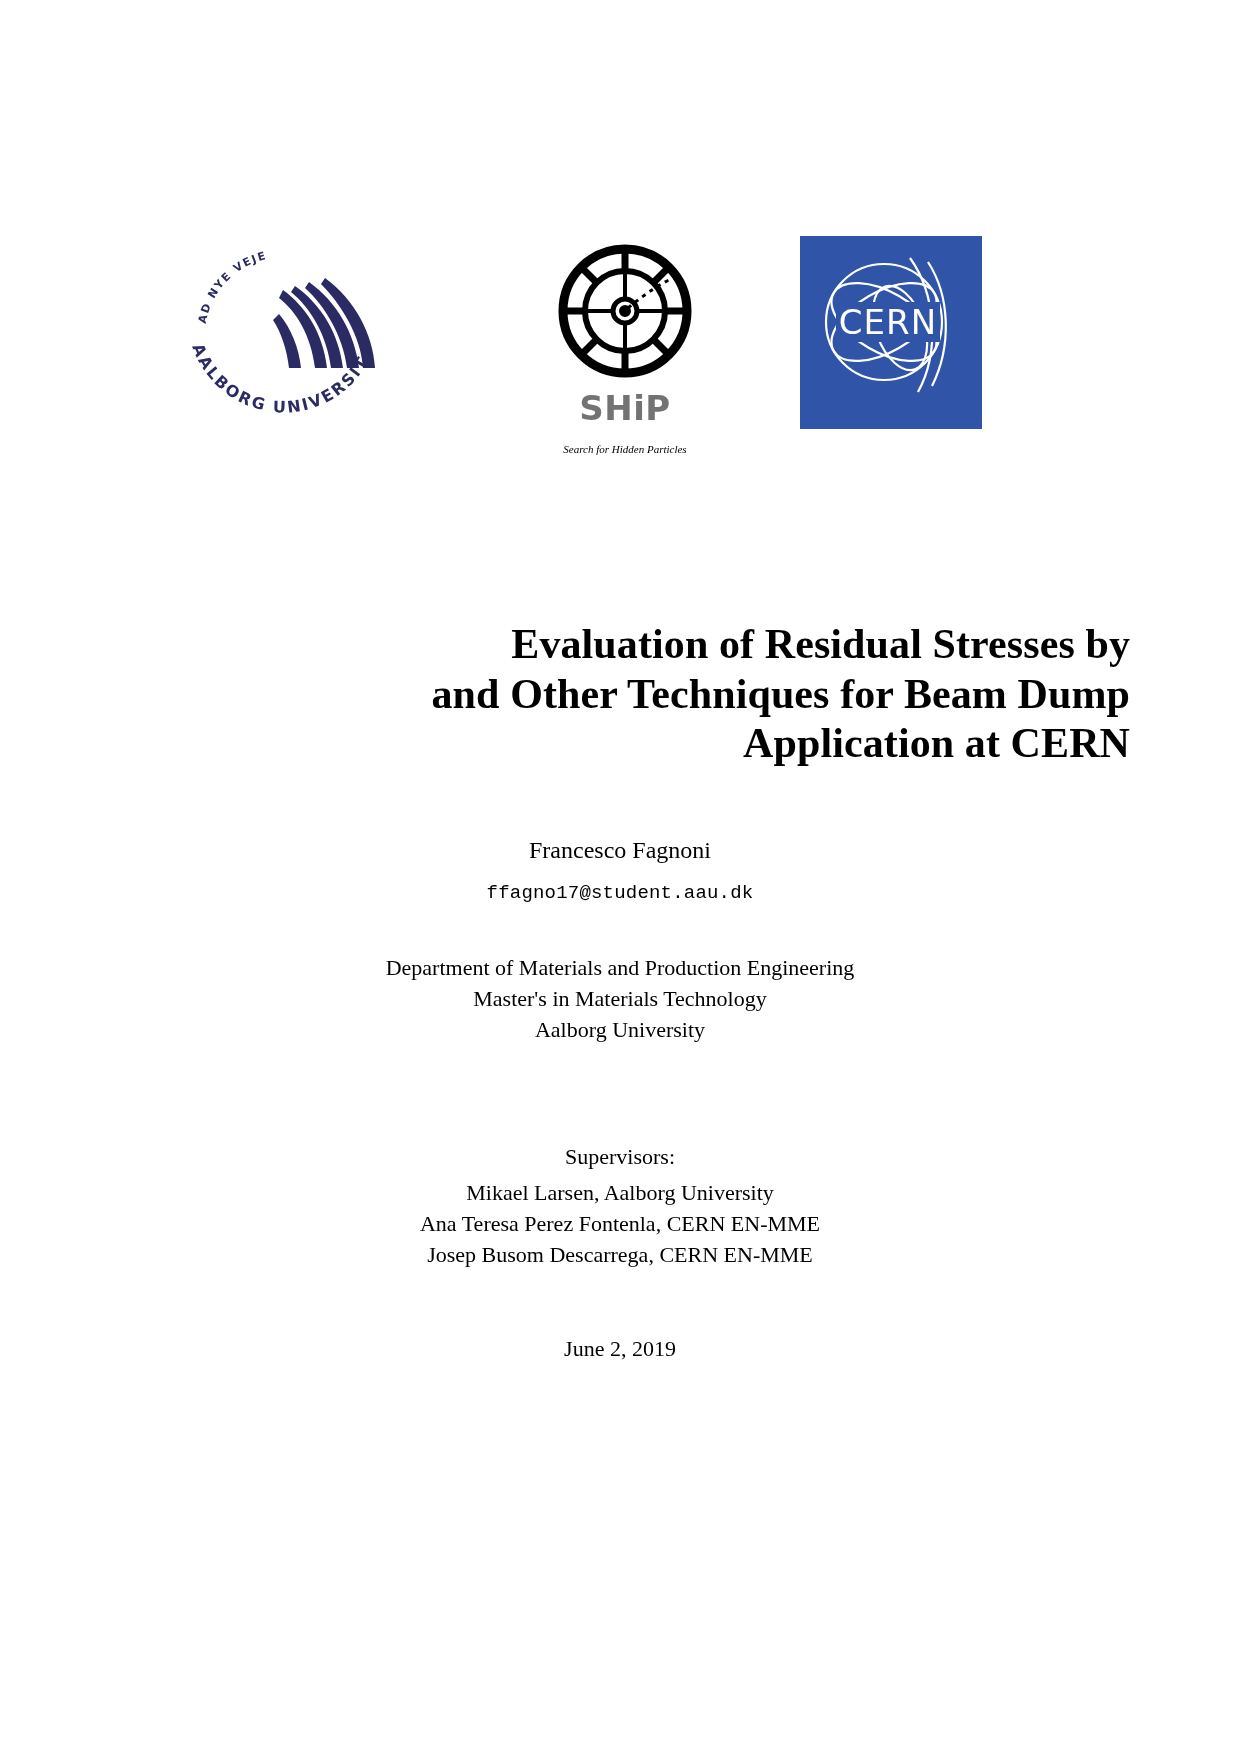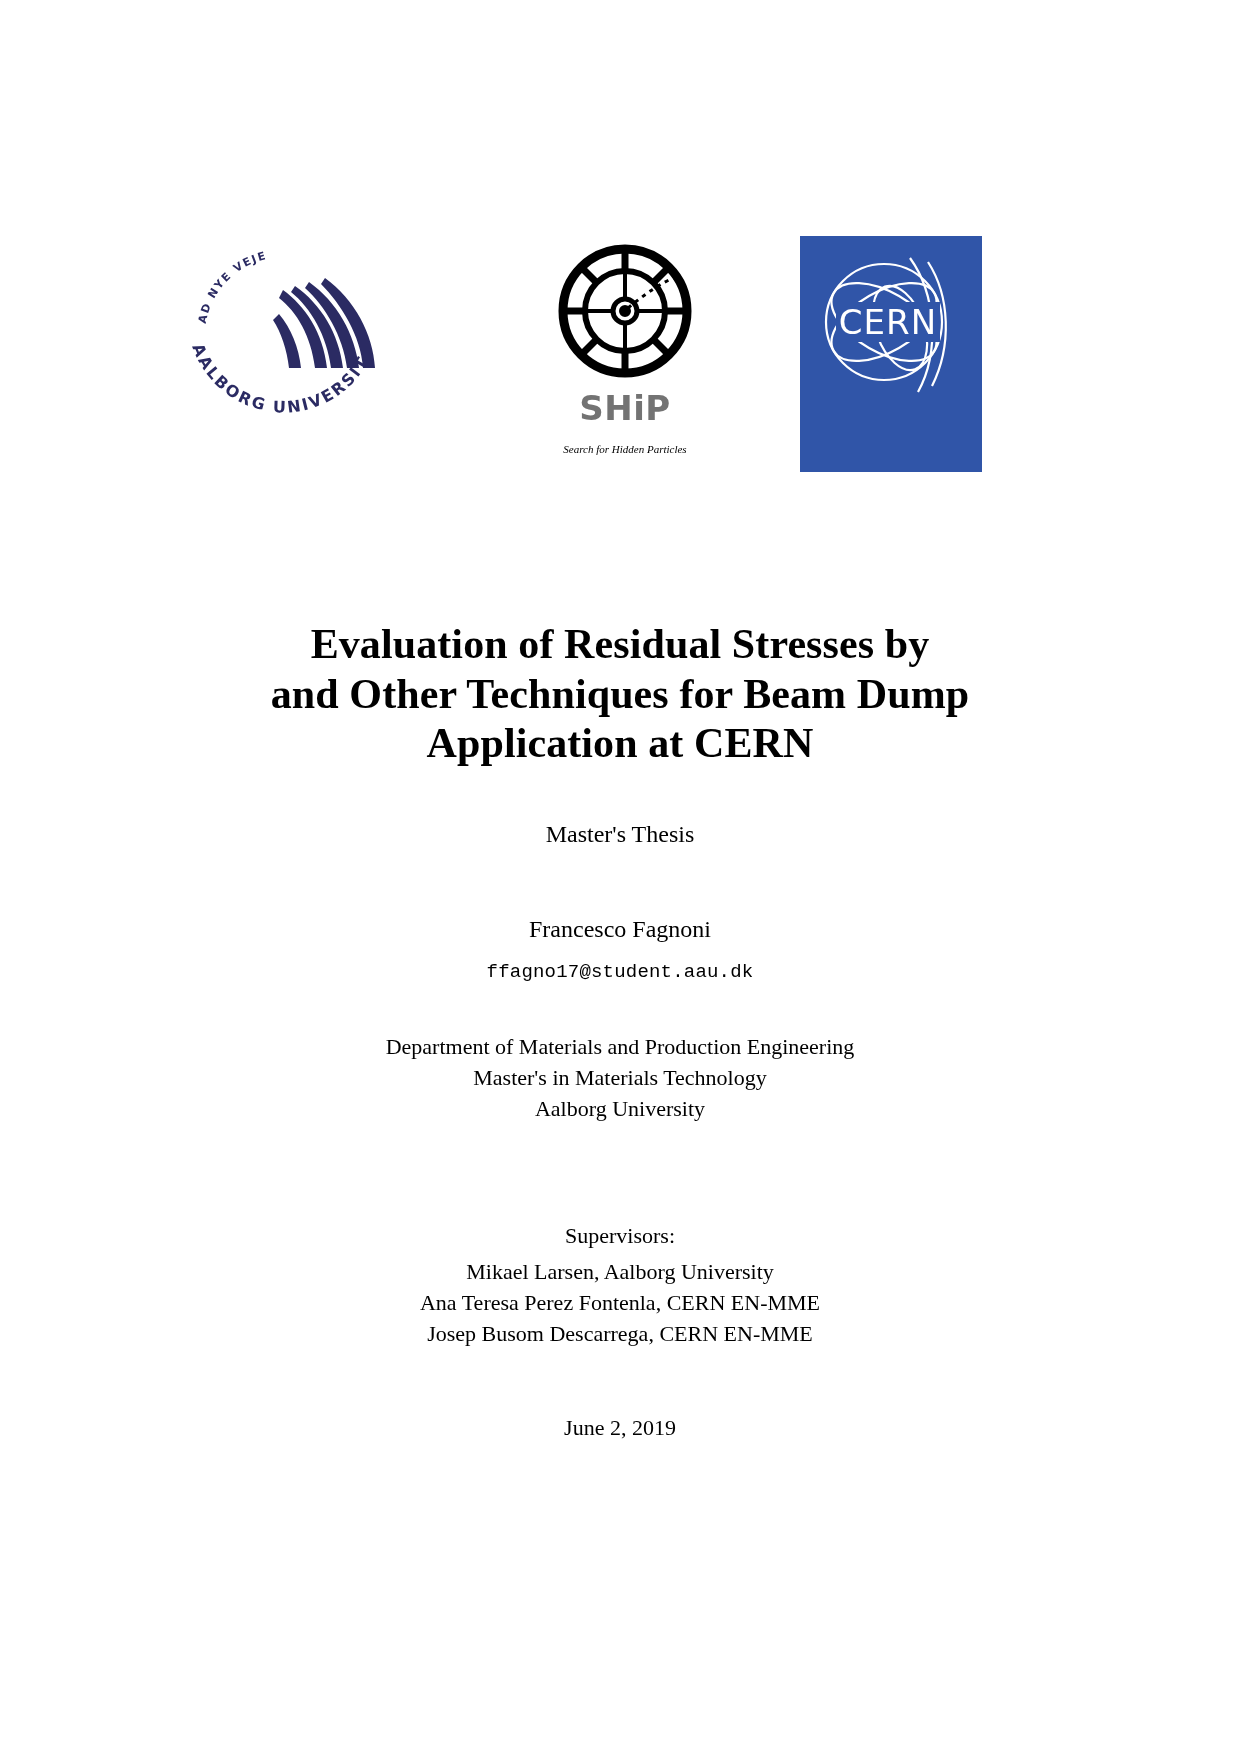"CERN" .cern-logo { height: 236px -> 193px }
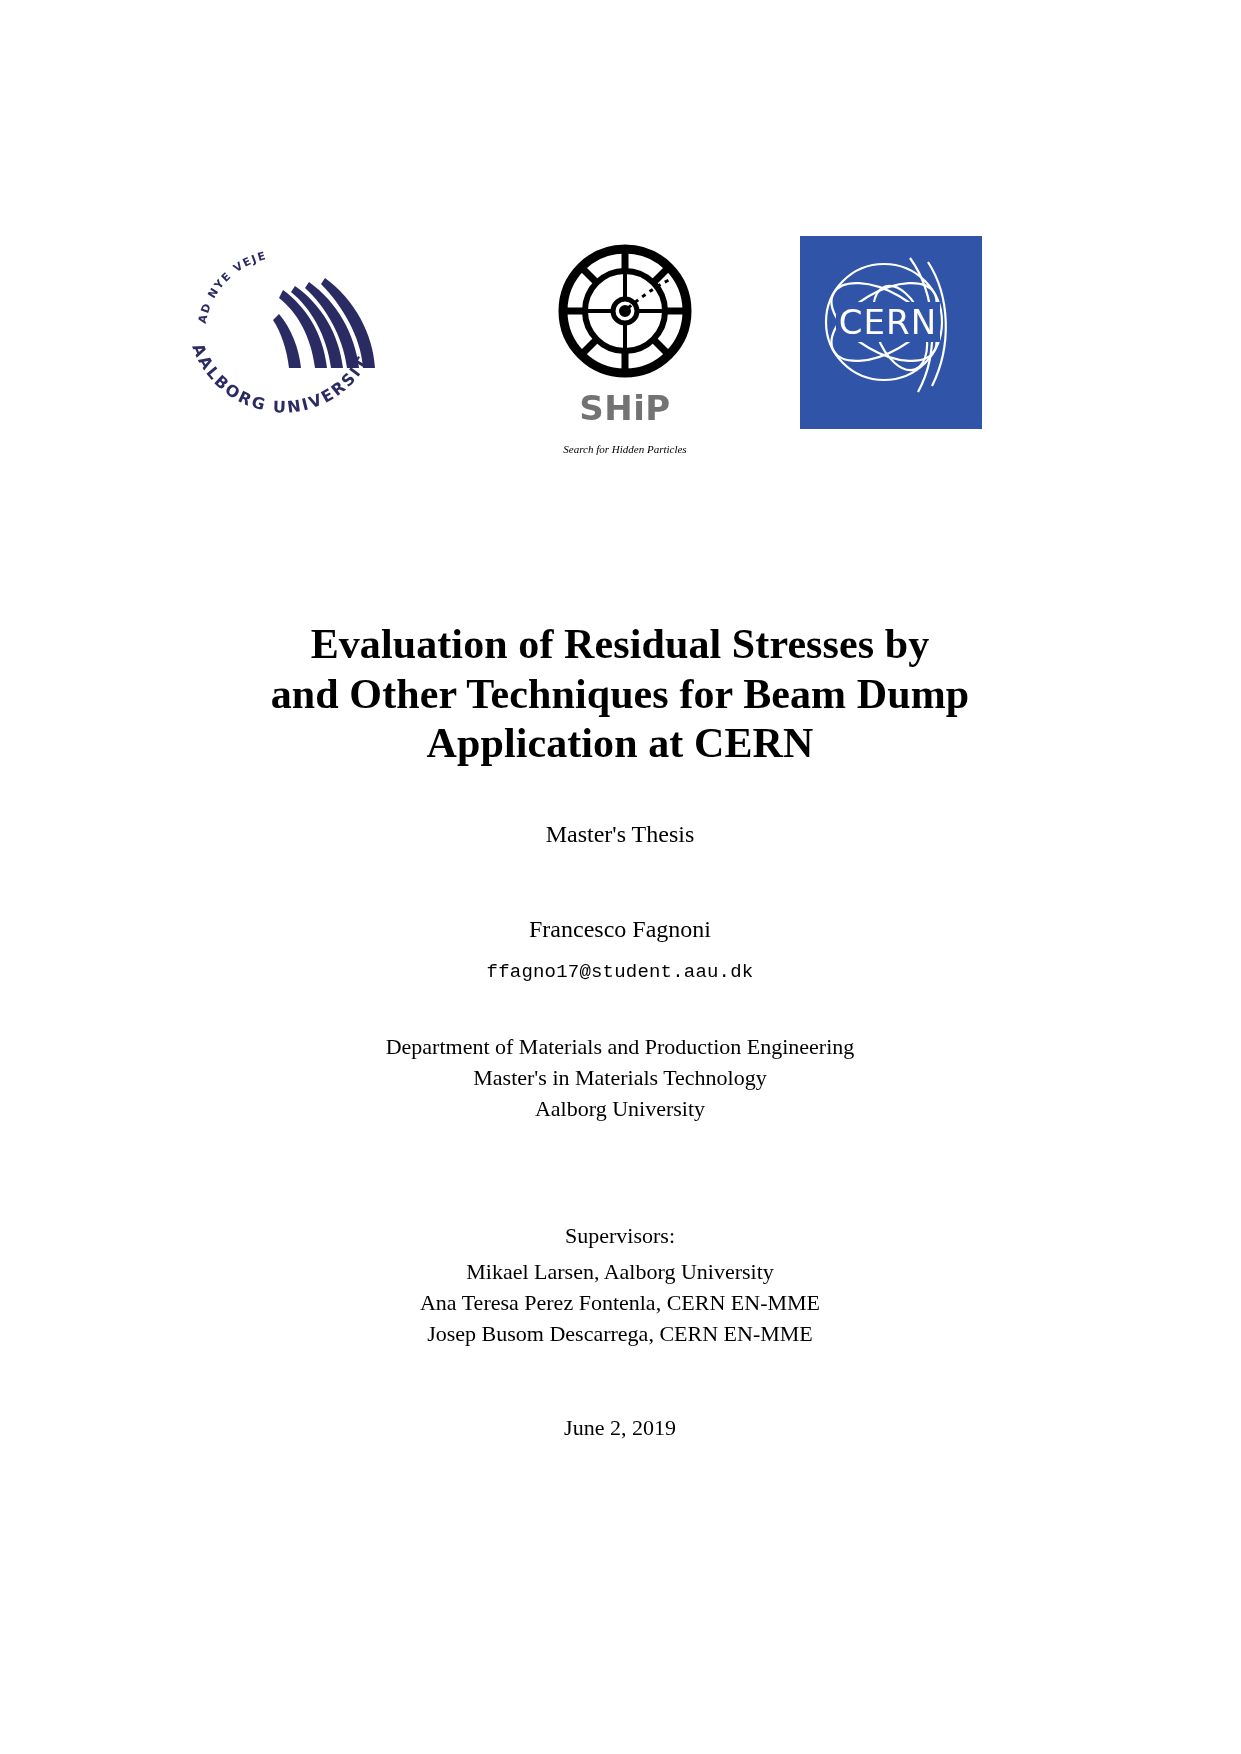"Evaluation of Residual Stresses by" .doc-title { text-align: none -> right }
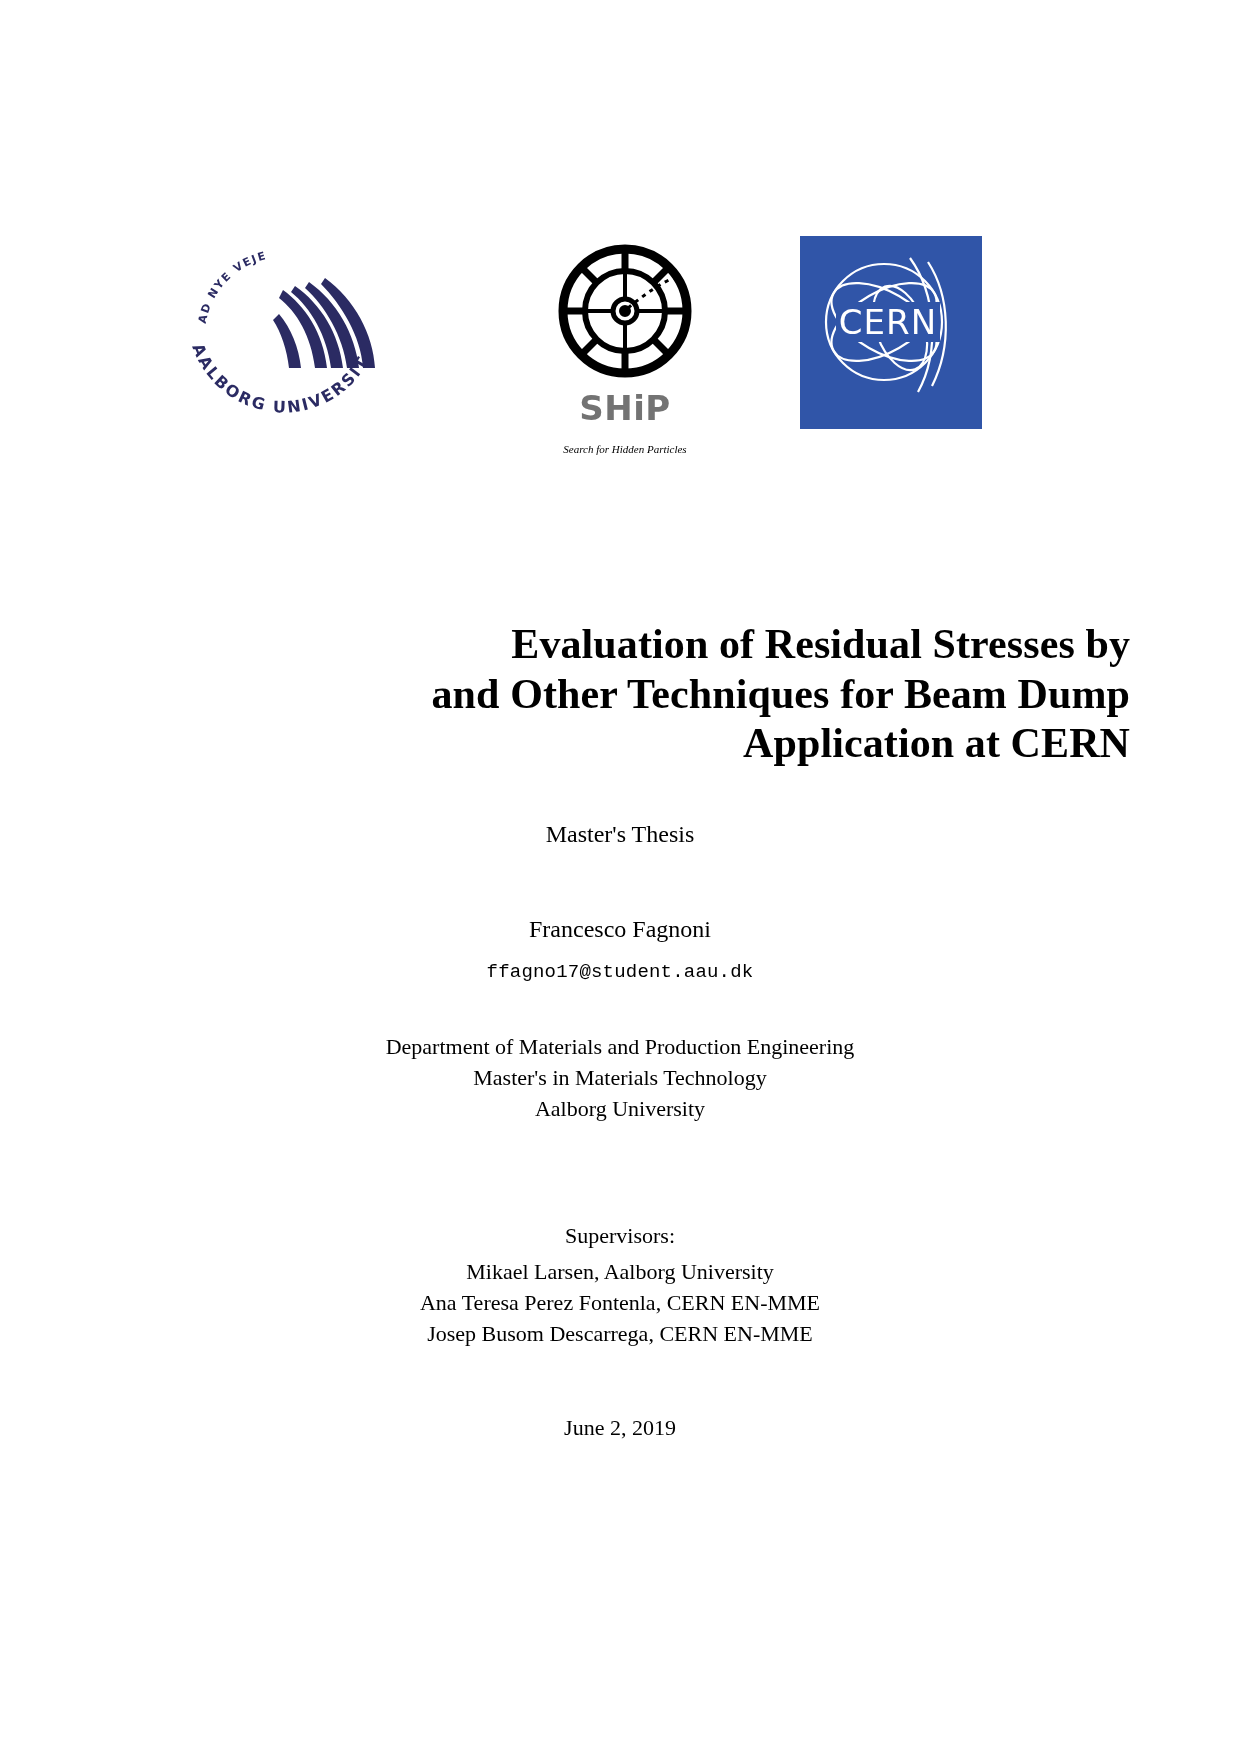"Master's Thesis" div.doc-subtitle { html: <div>Master's Thesis</div> -> none }
